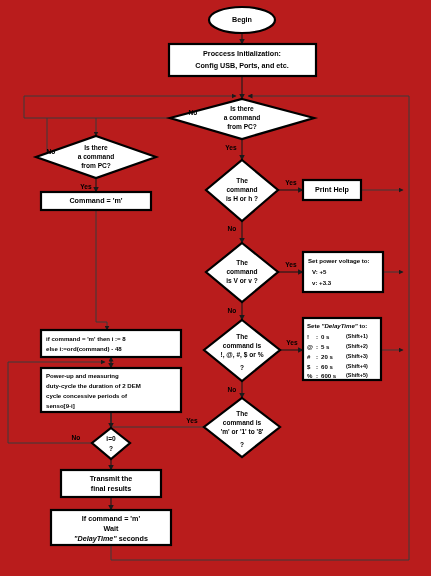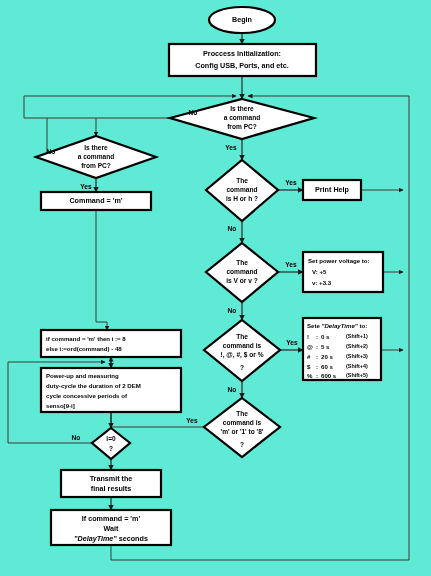"Begin" #flowchart-root { background: #5eead4 -> #b91c1c }
